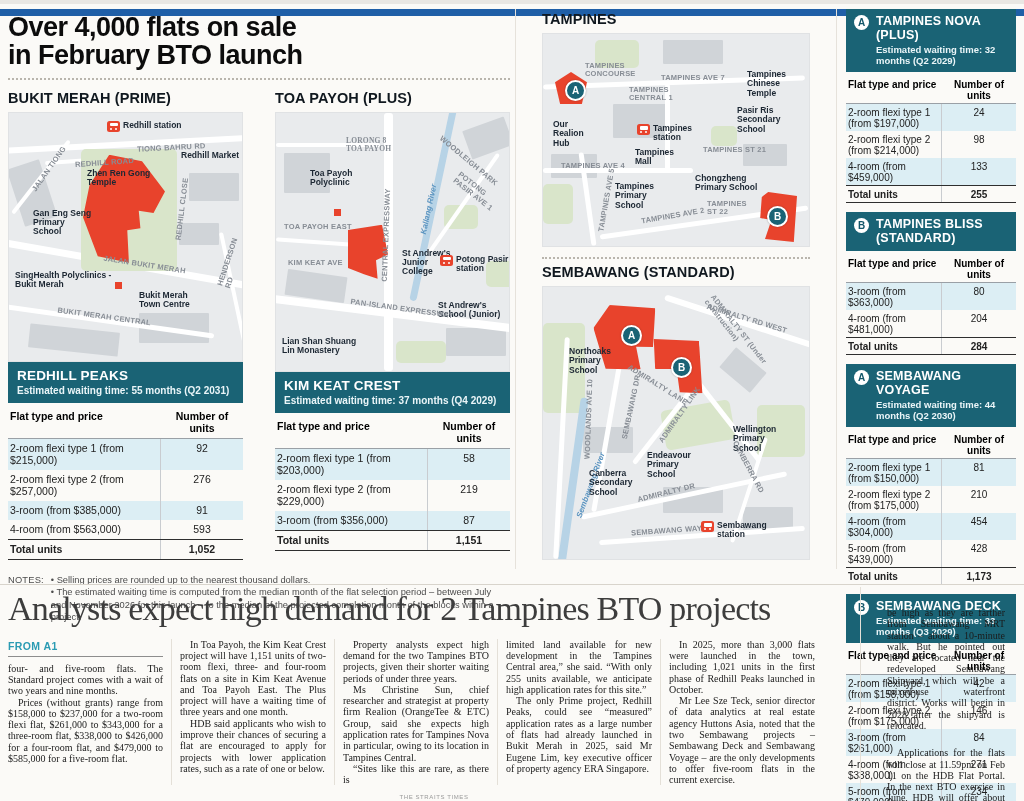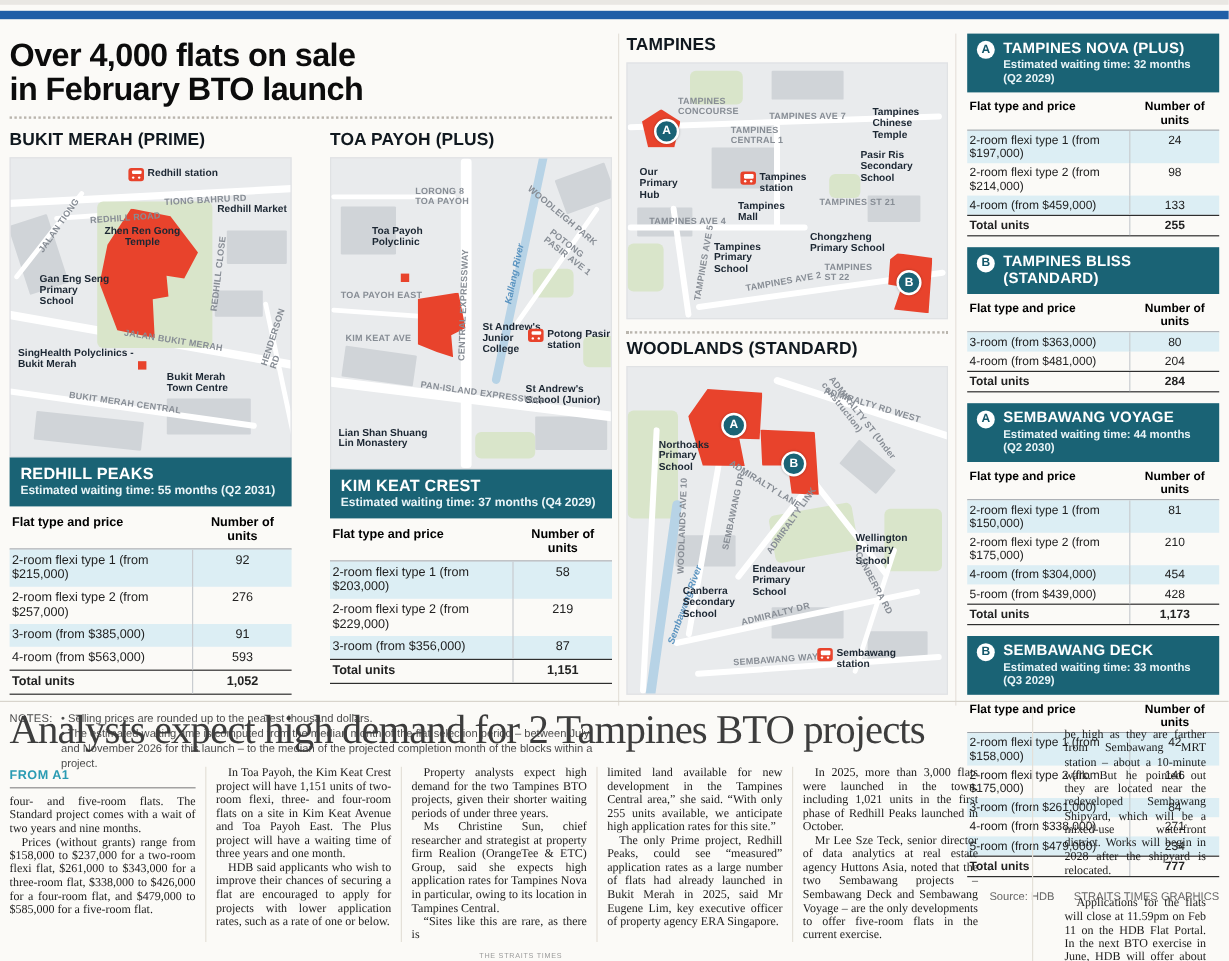"Over 4,000 flats on sale" .ig { top: 28px -> 9px }
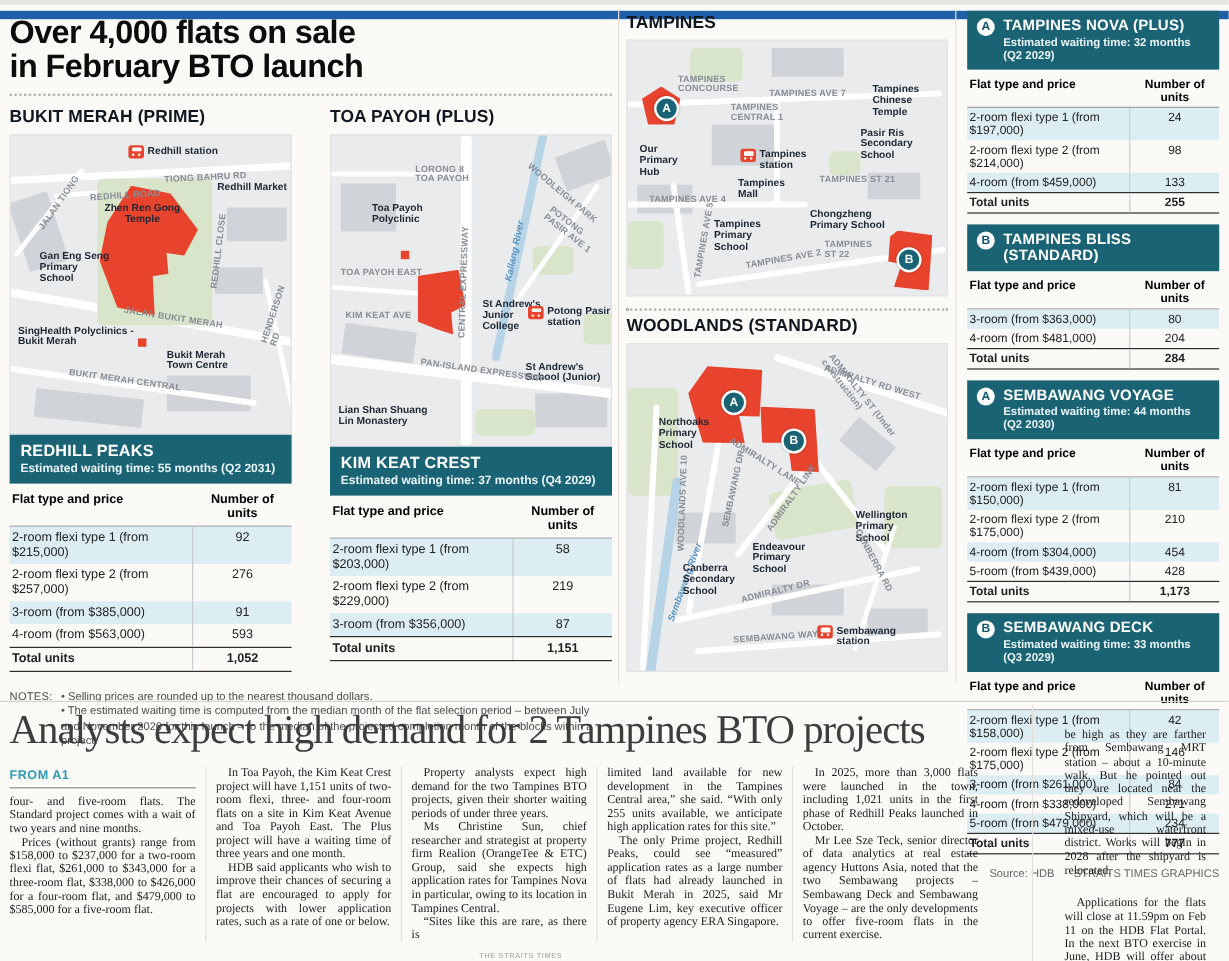"TAMPINES" .ig-mid { padding: 0 6px -> 0 26px }
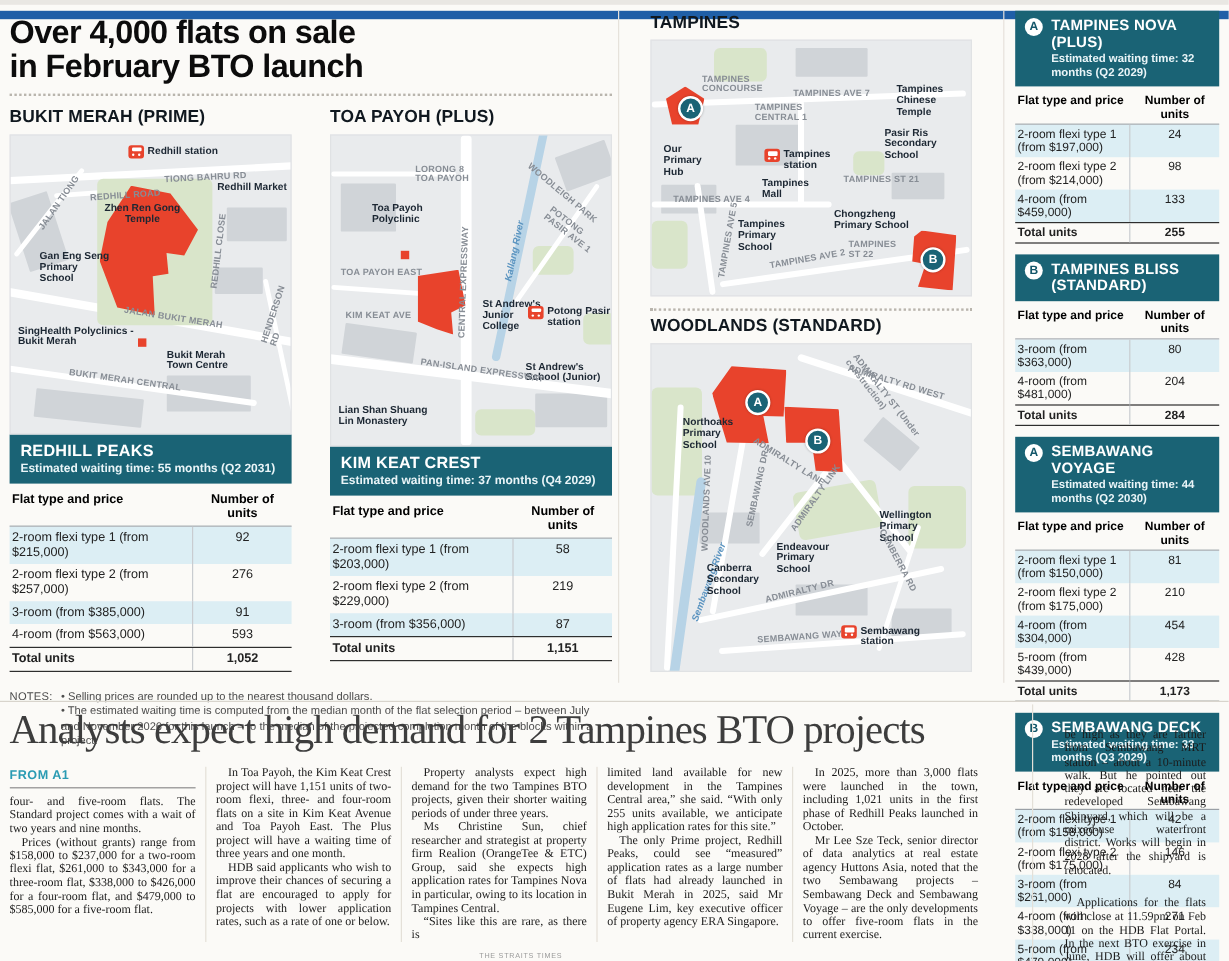"Our" div.ml { text: Primary -> Realion }
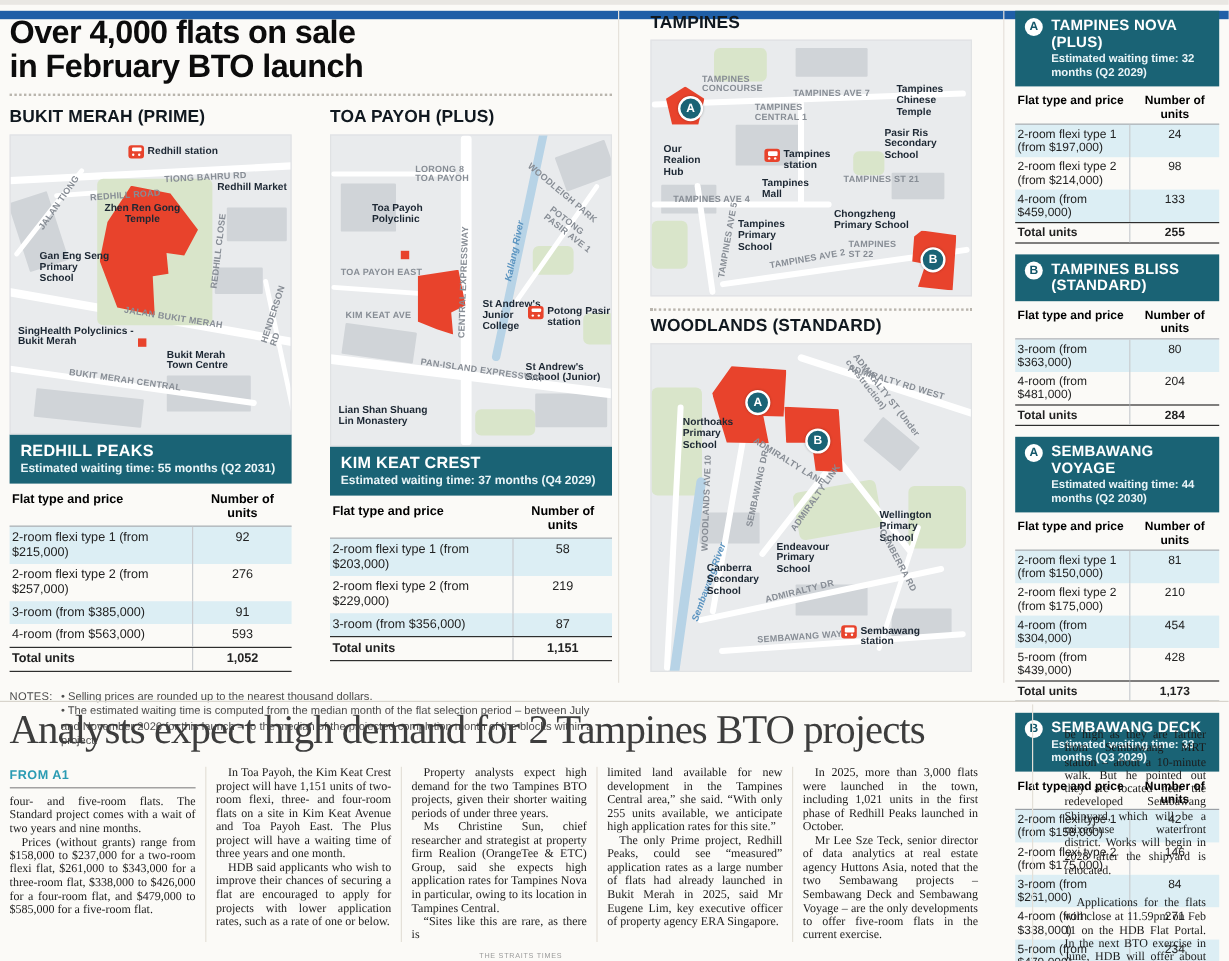"LORONG 8" div.ml { font-family: none -> Liberation Serif, serif }
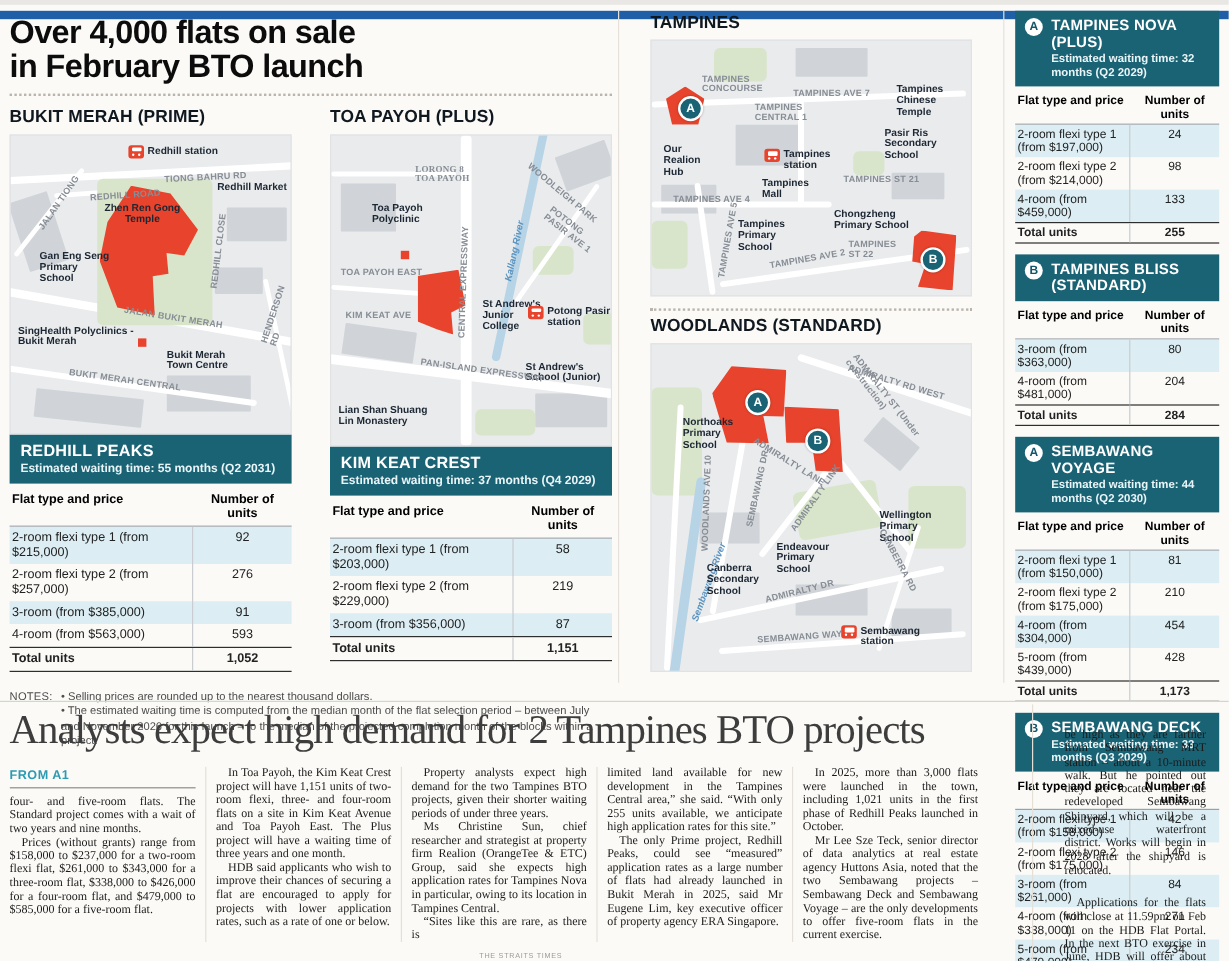"Zhen Ren Gong" div.ml { text-align: center -> none }
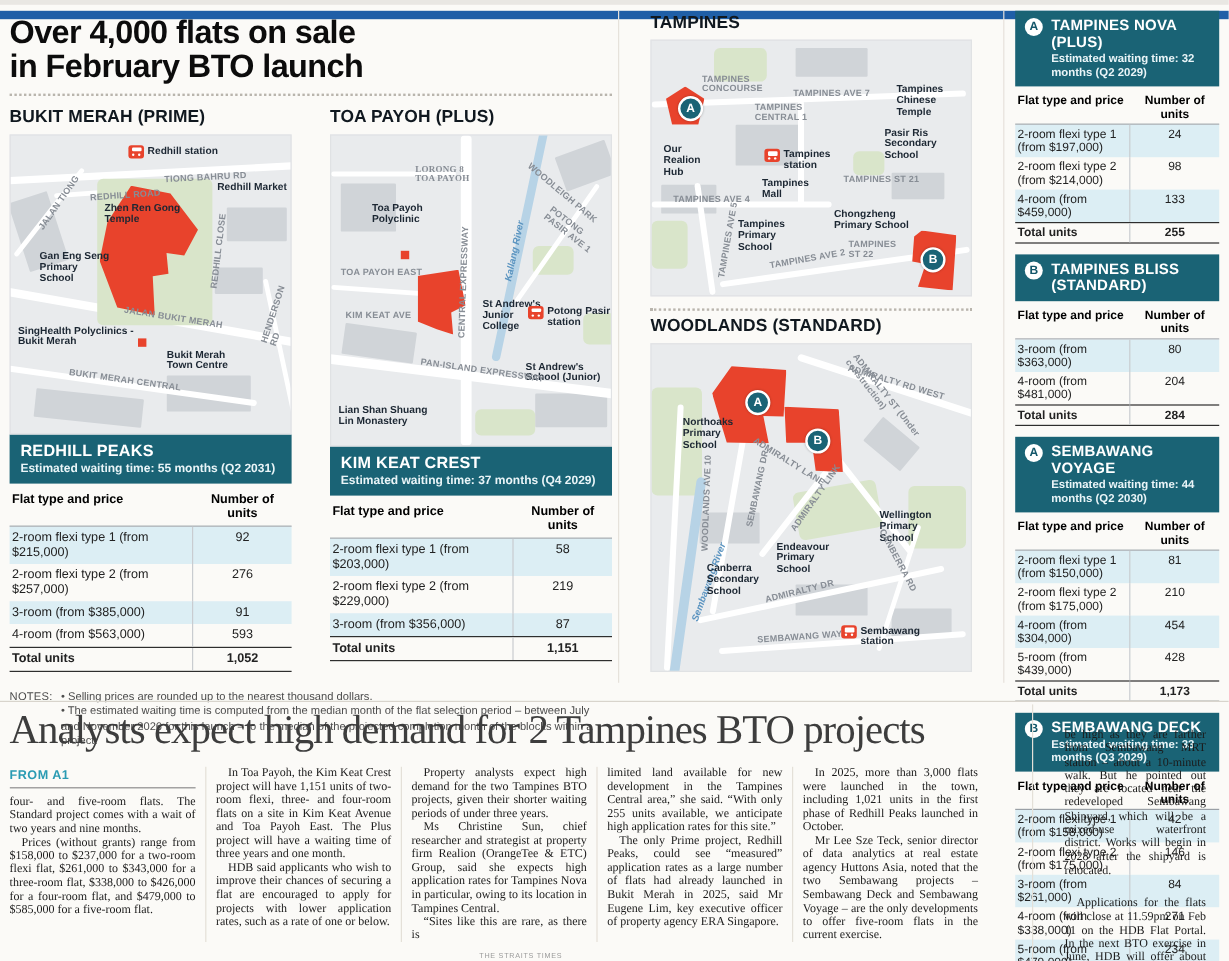"WOODLANDS (STANDARD)" div.sec-h { text: WOODLANDS -> SEMBAWANG }
